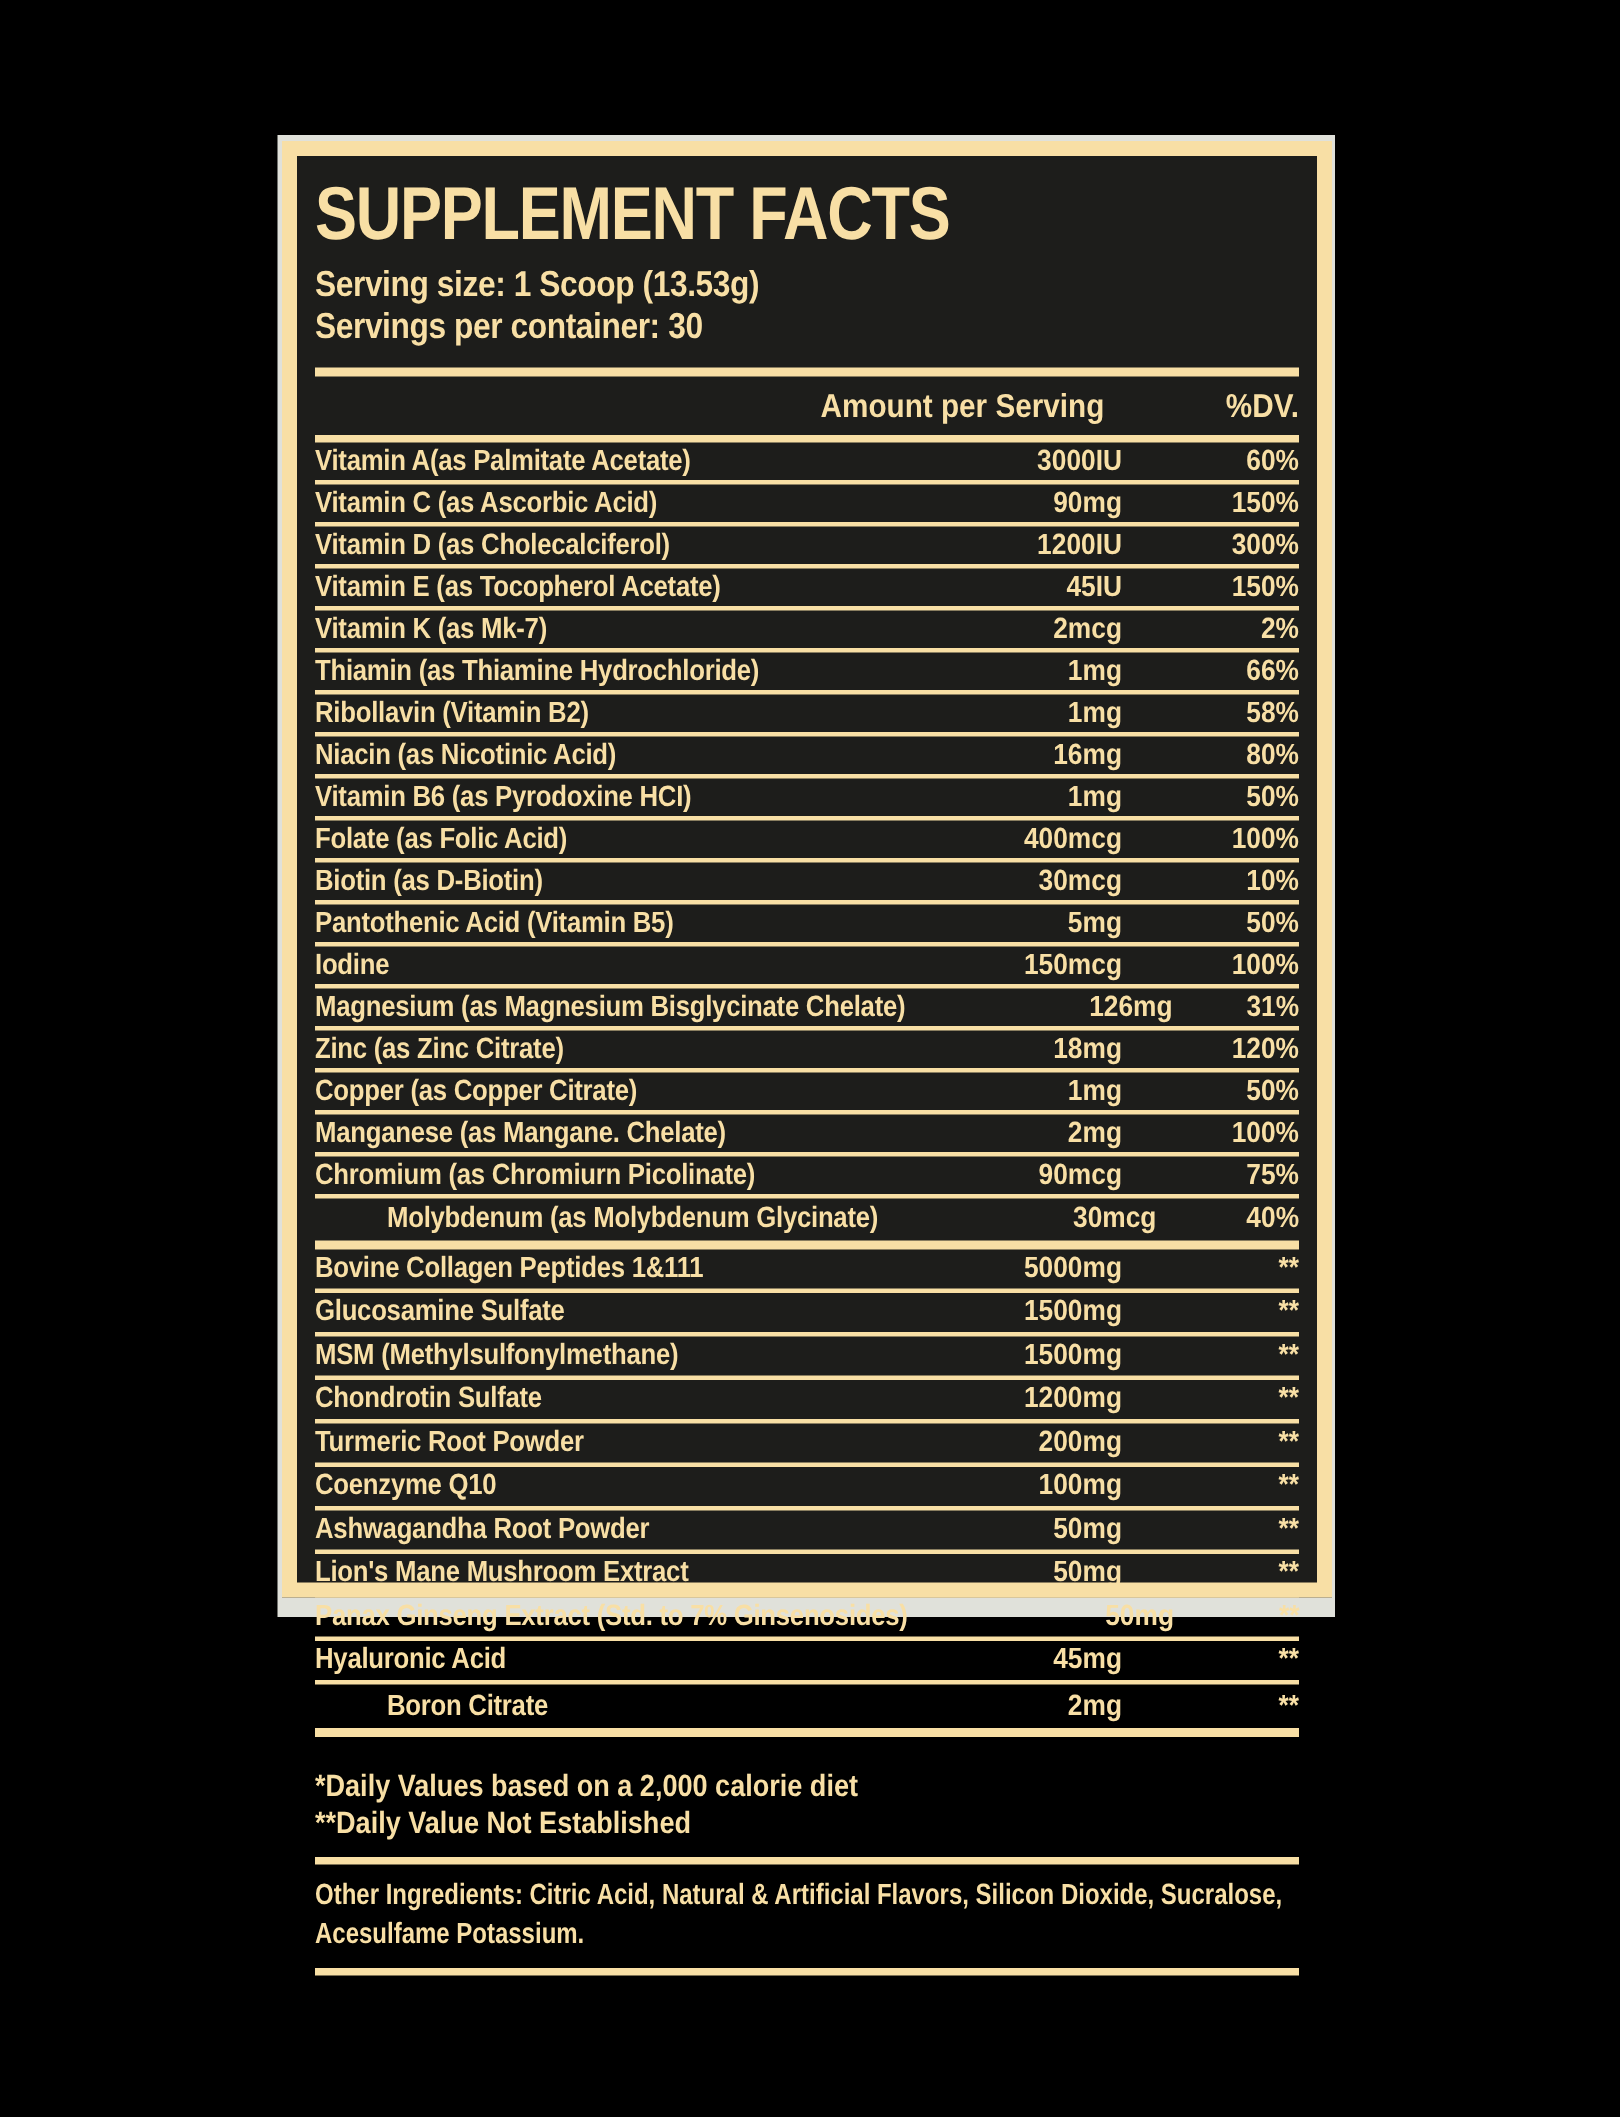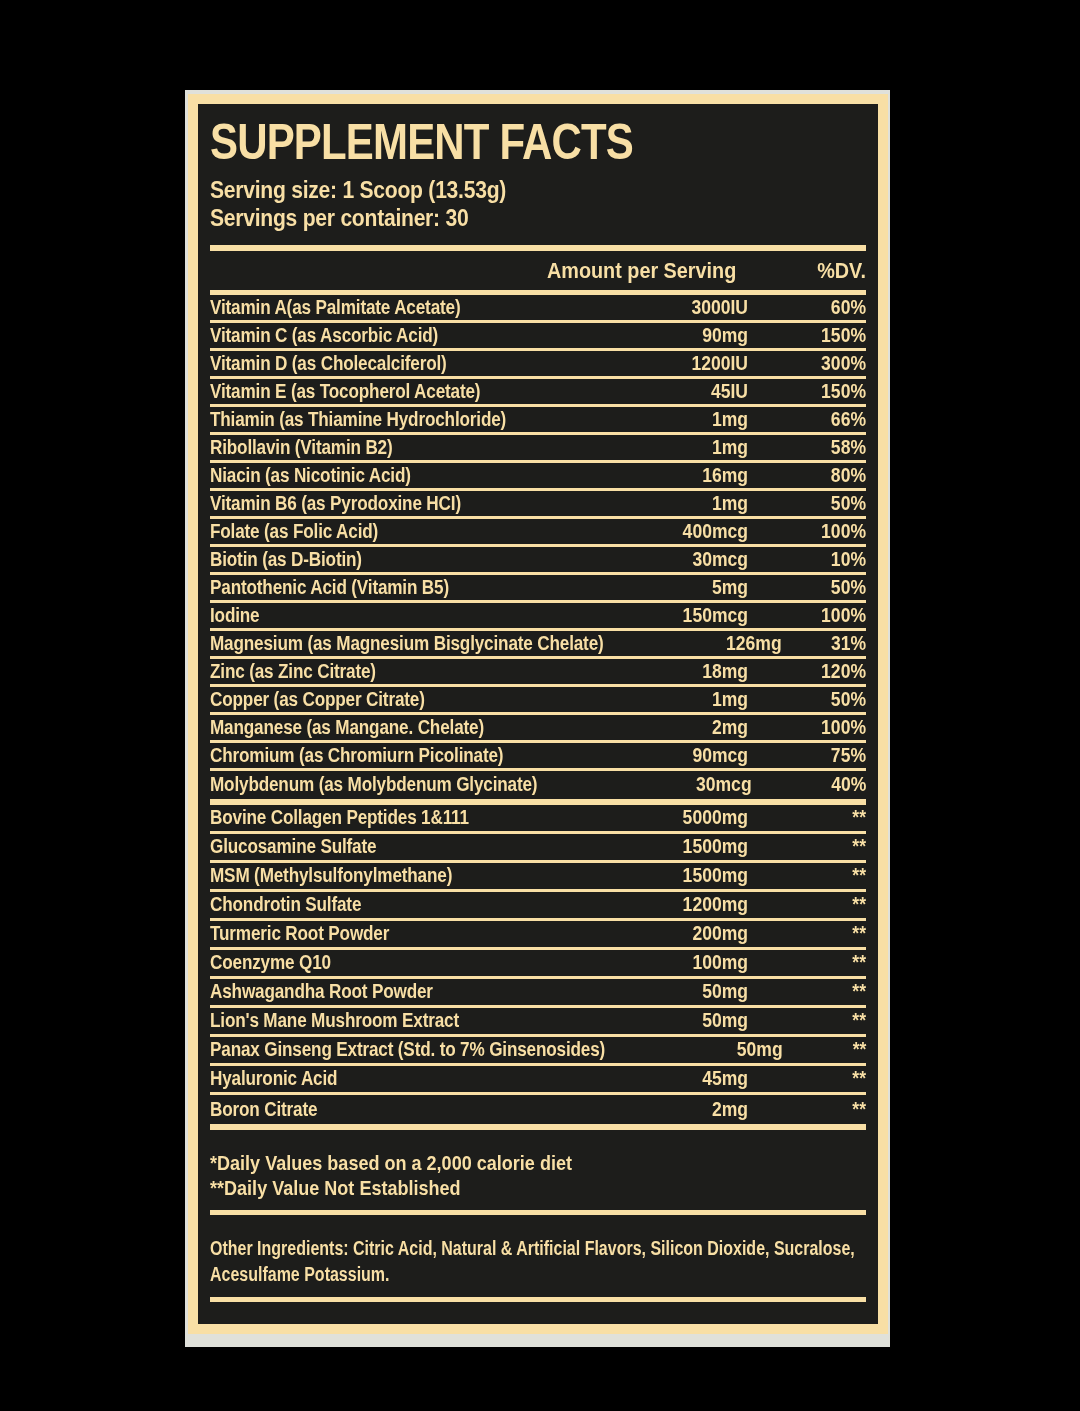"SUPPLEMENT FACTS" .photo-edge { height: 1257px -> 988px }
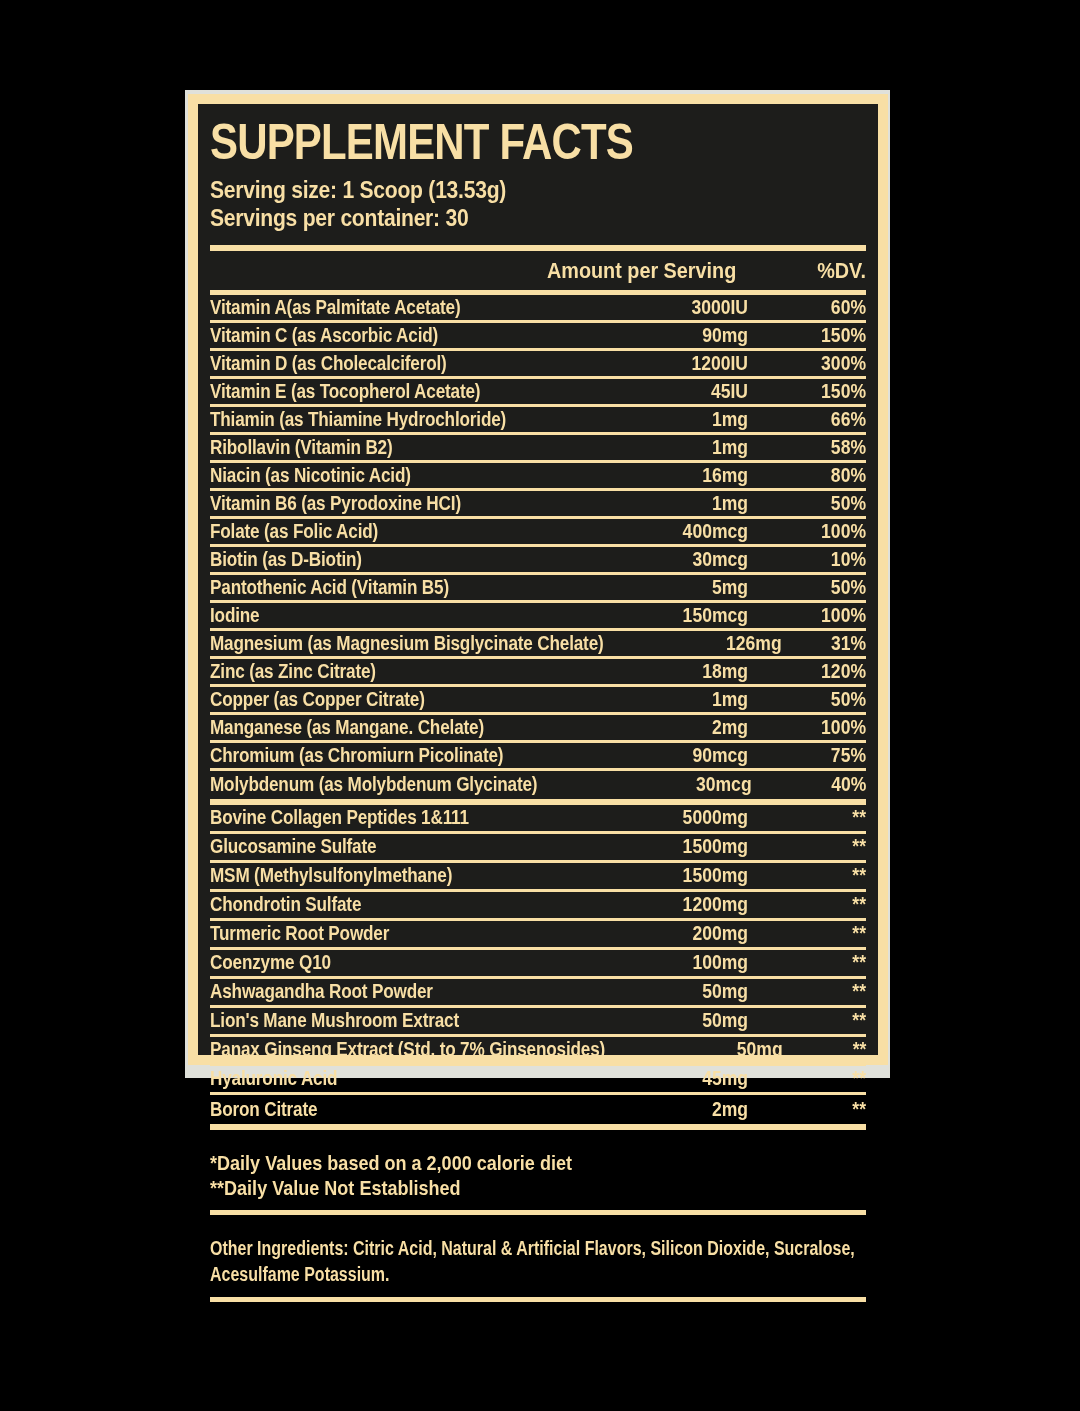"Vitamin K (as Mk-7)" div.row { html: none -> <div> <span>Vitamin K (as Mk-7)</span> <span>2mcg</span> <span>2%</span> </div> }
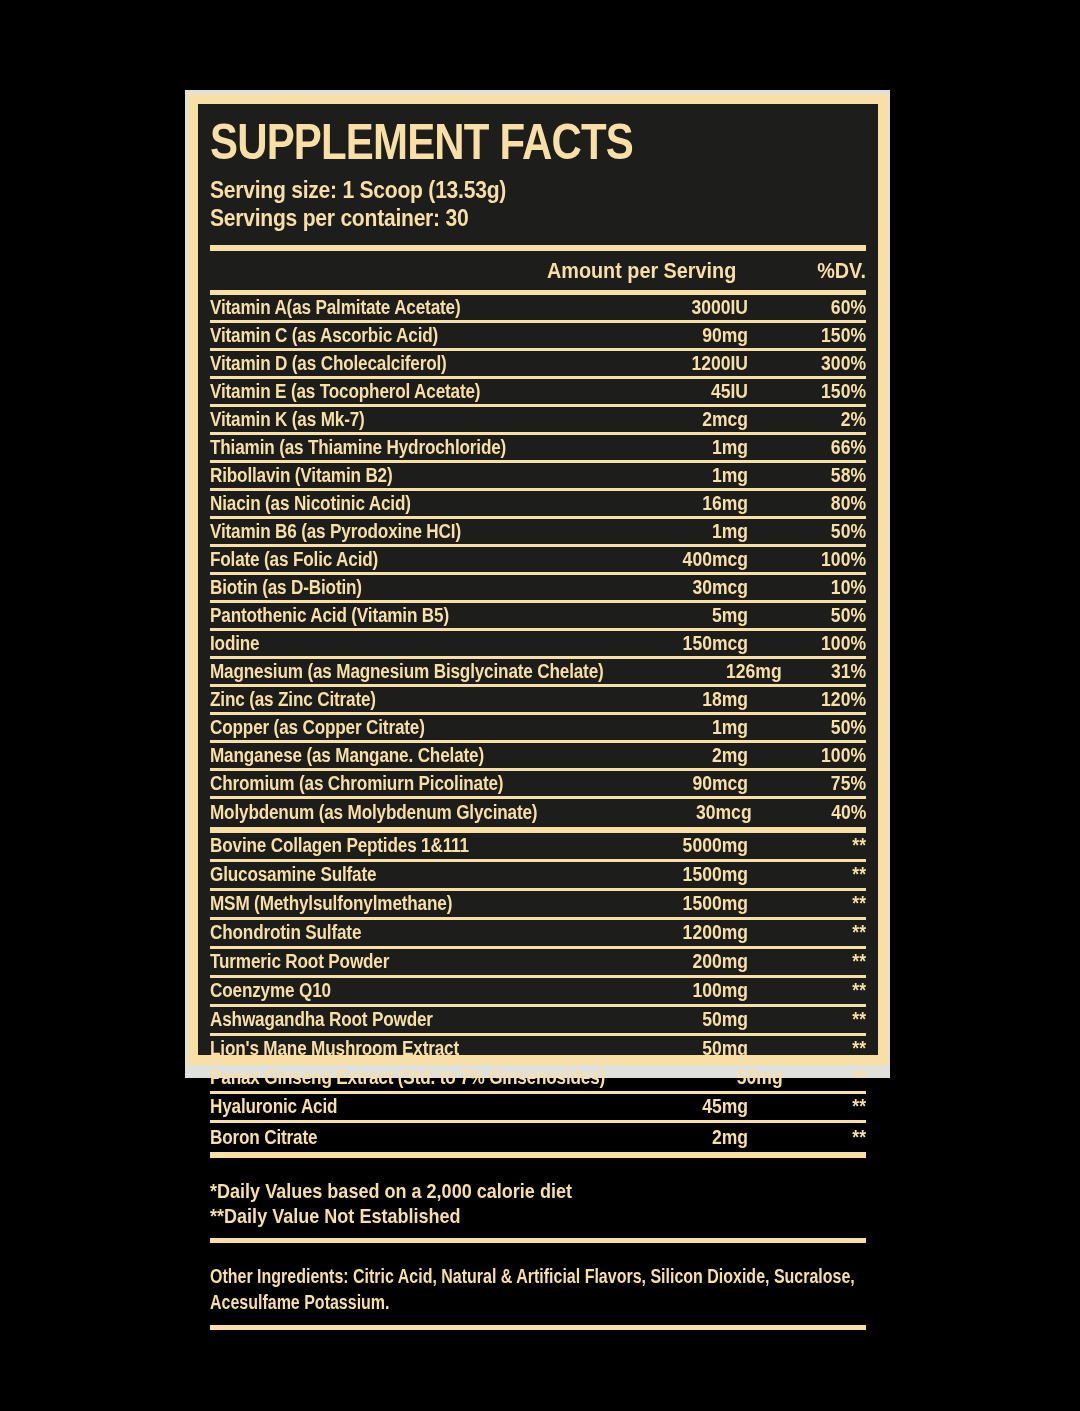"Molybdenum (as Molybdenum Glycinate)" .row:last-child { margin-left: none -> 48px }
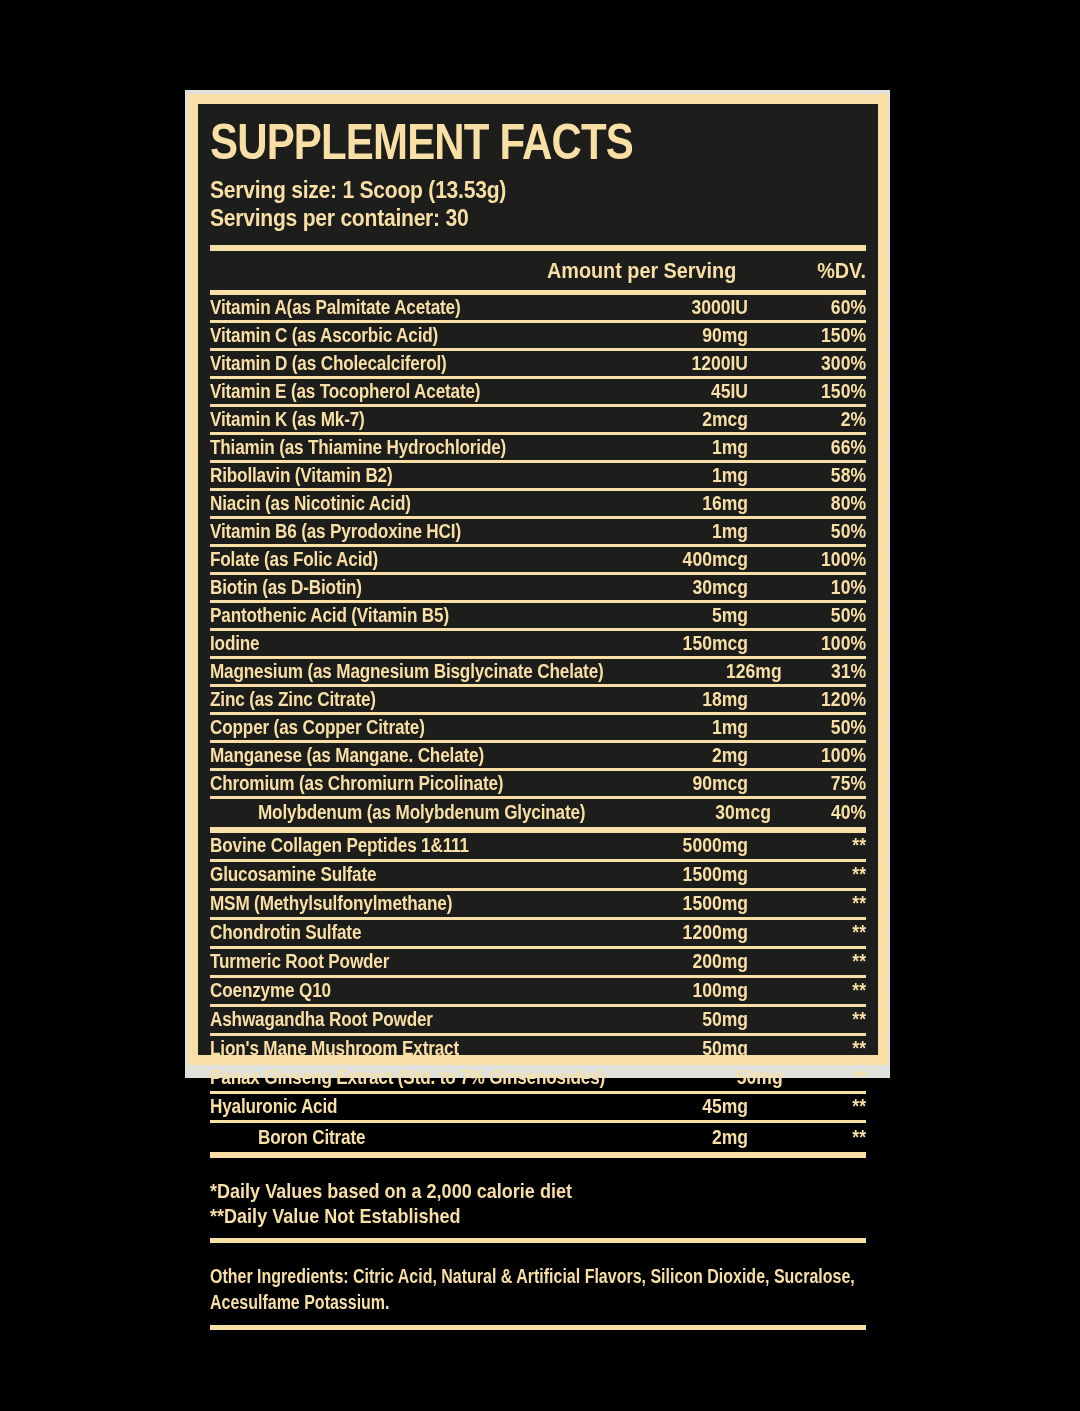"Other Ingredients: Citric Acid, Natural" .other-ing { padding: 20px 0 10px 0 -> 7px 0 10px 0 }
